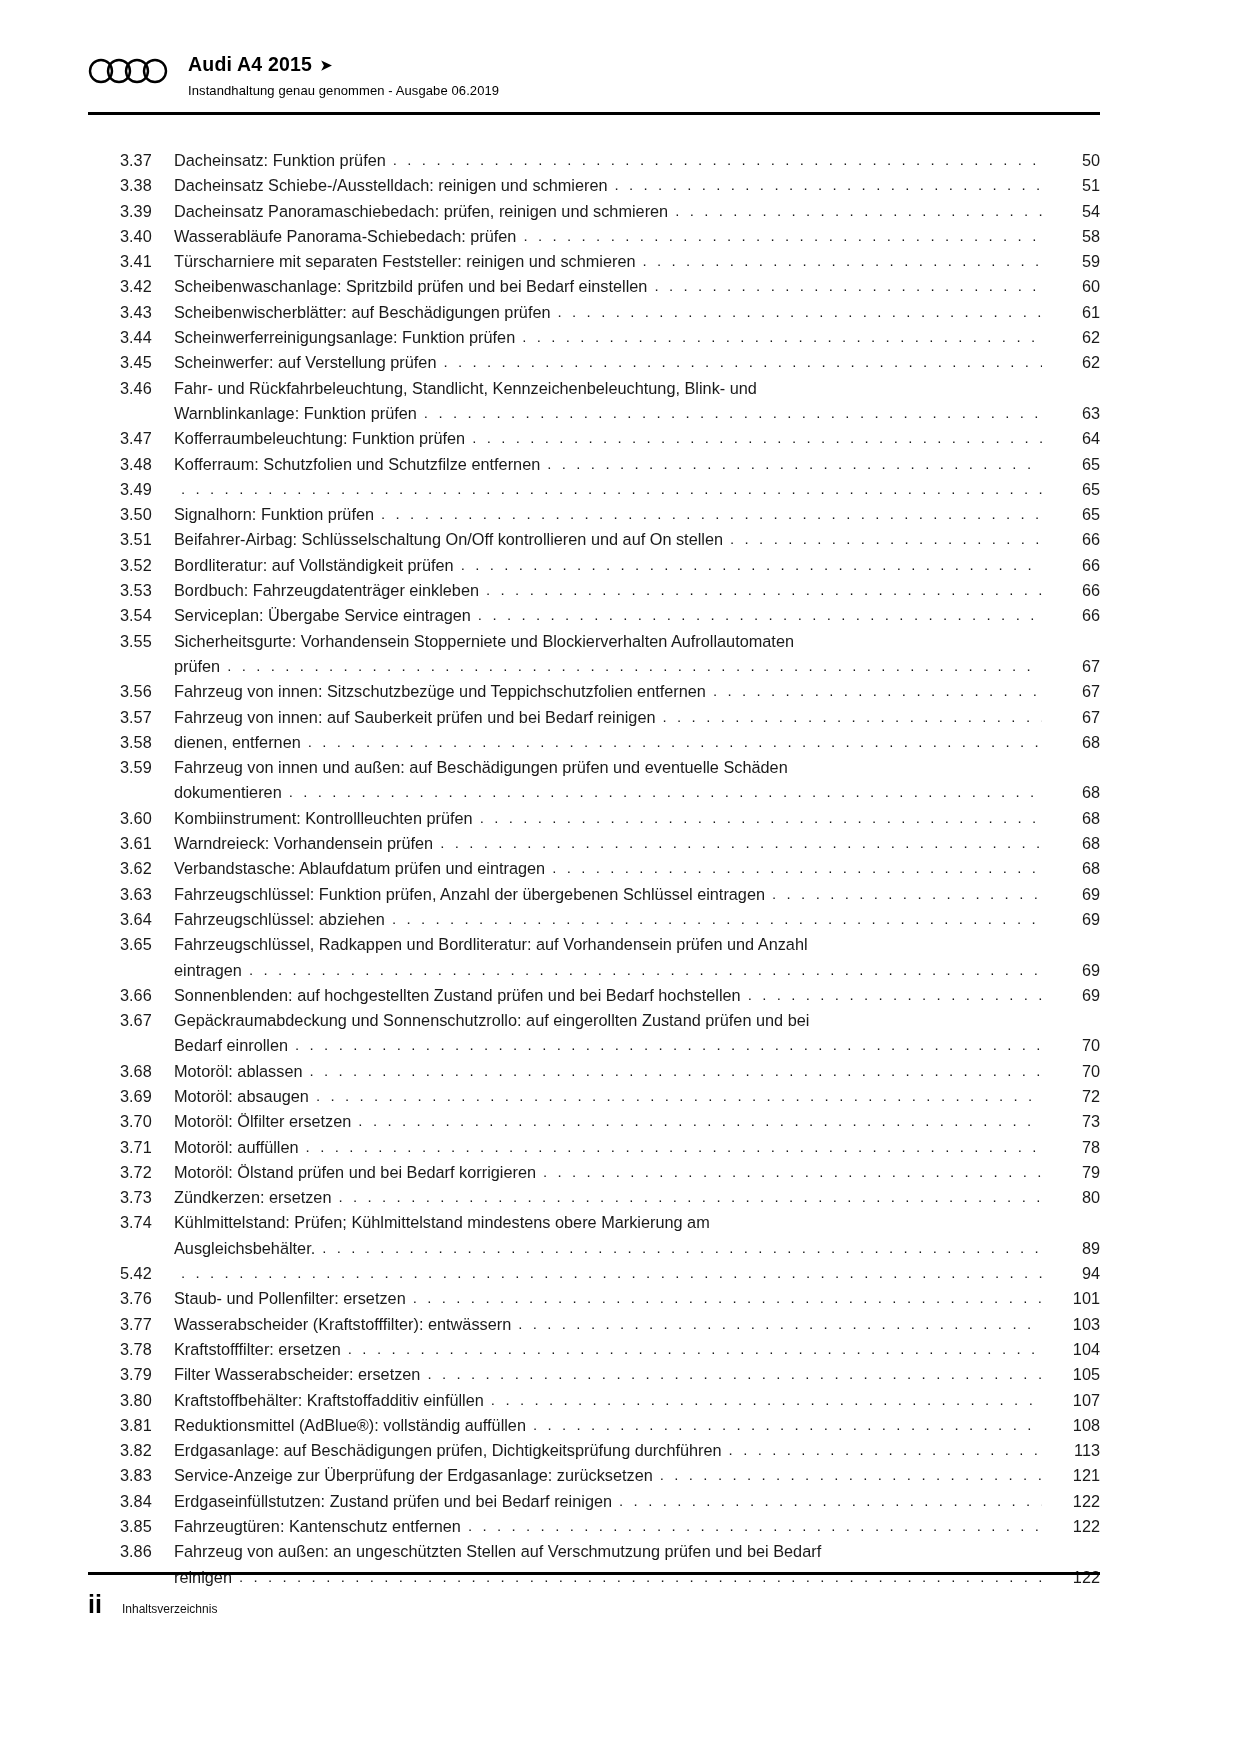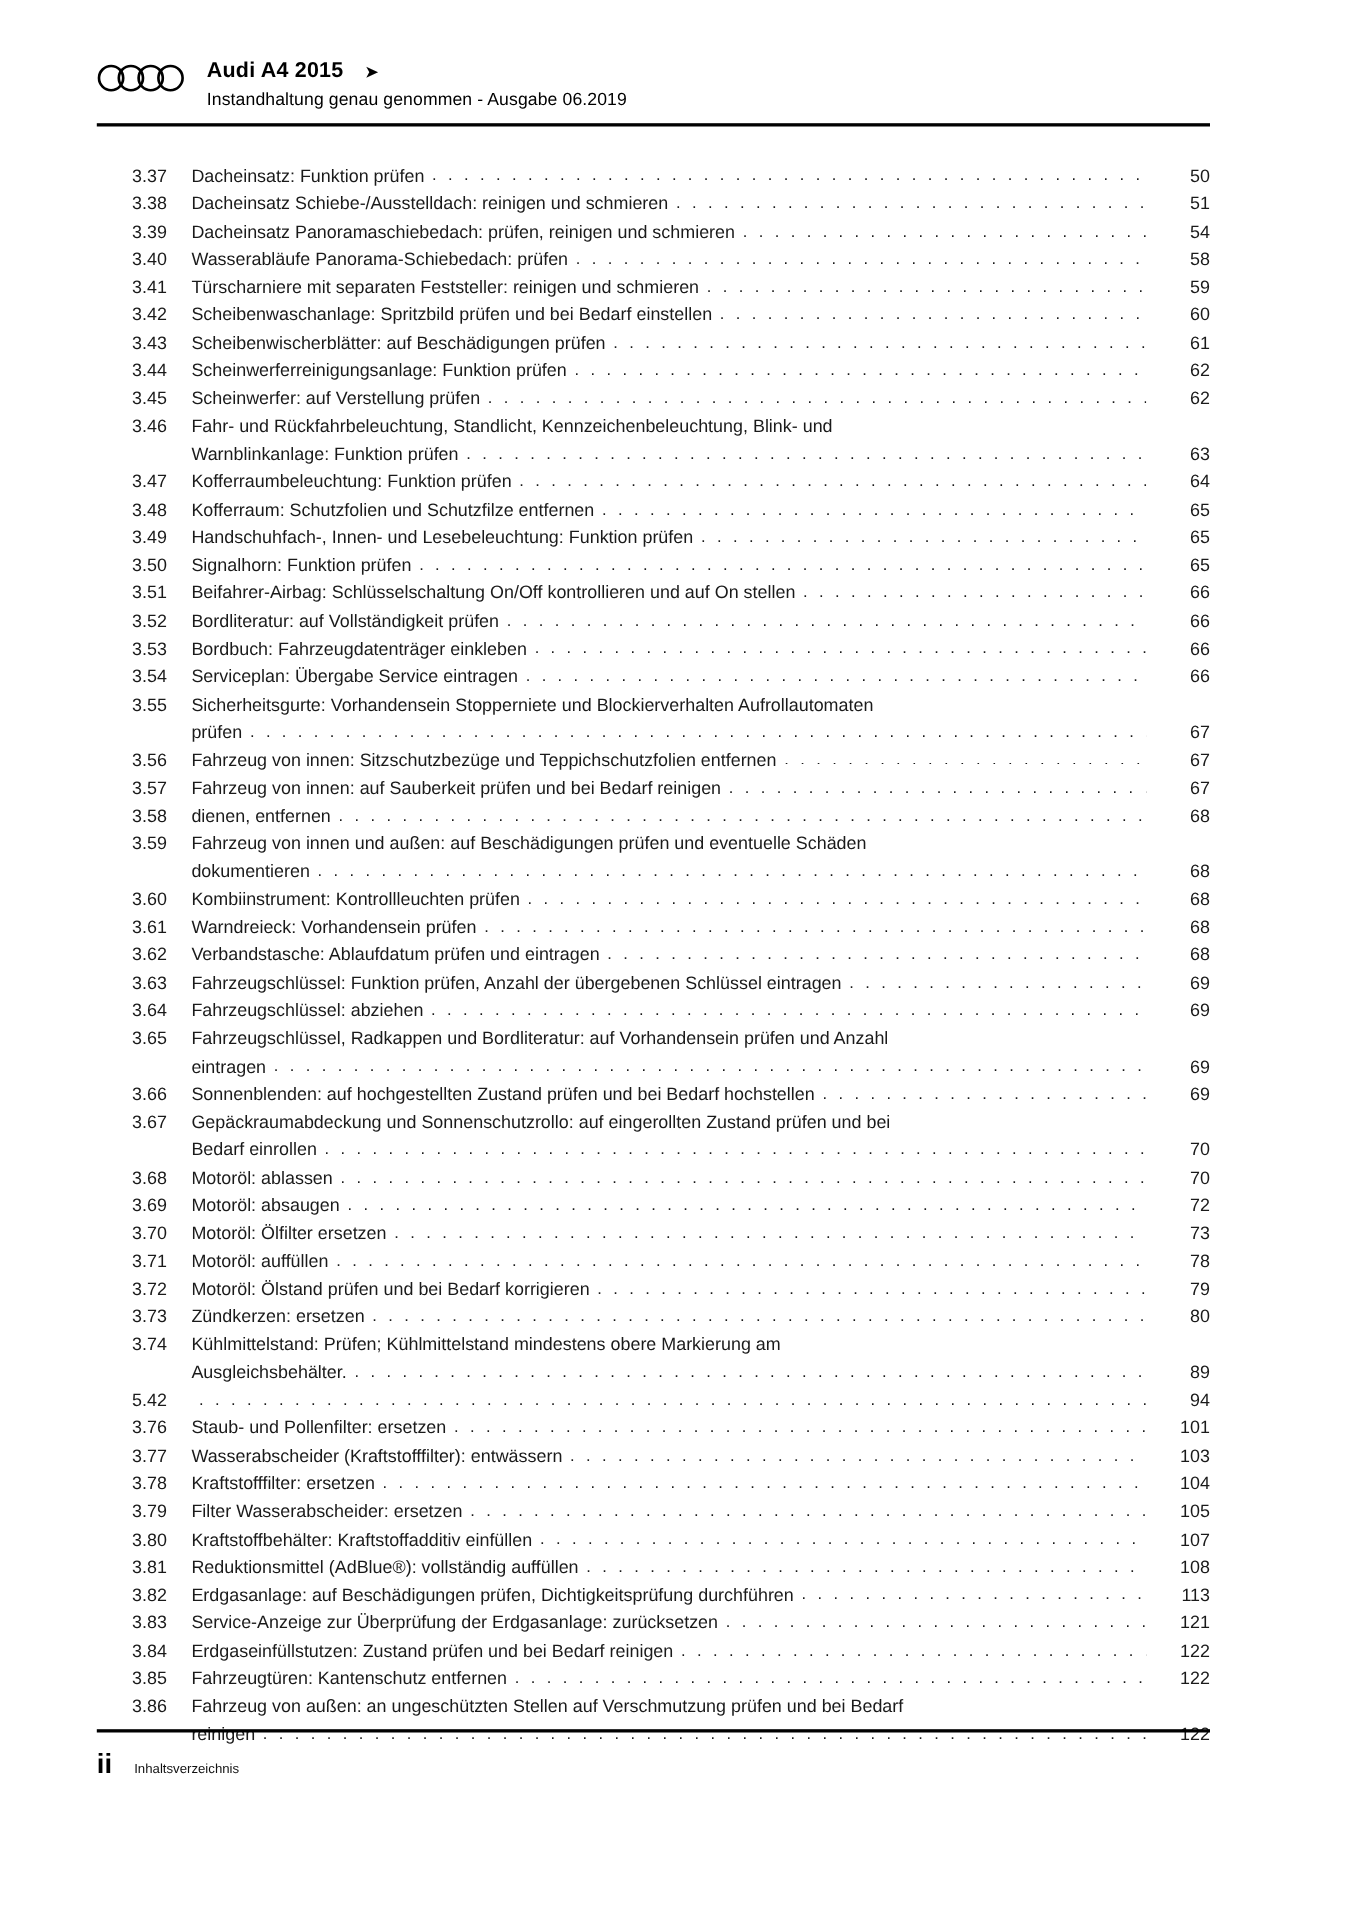"Audi A4 2015" .header-title { gap: 20px -> 8px }
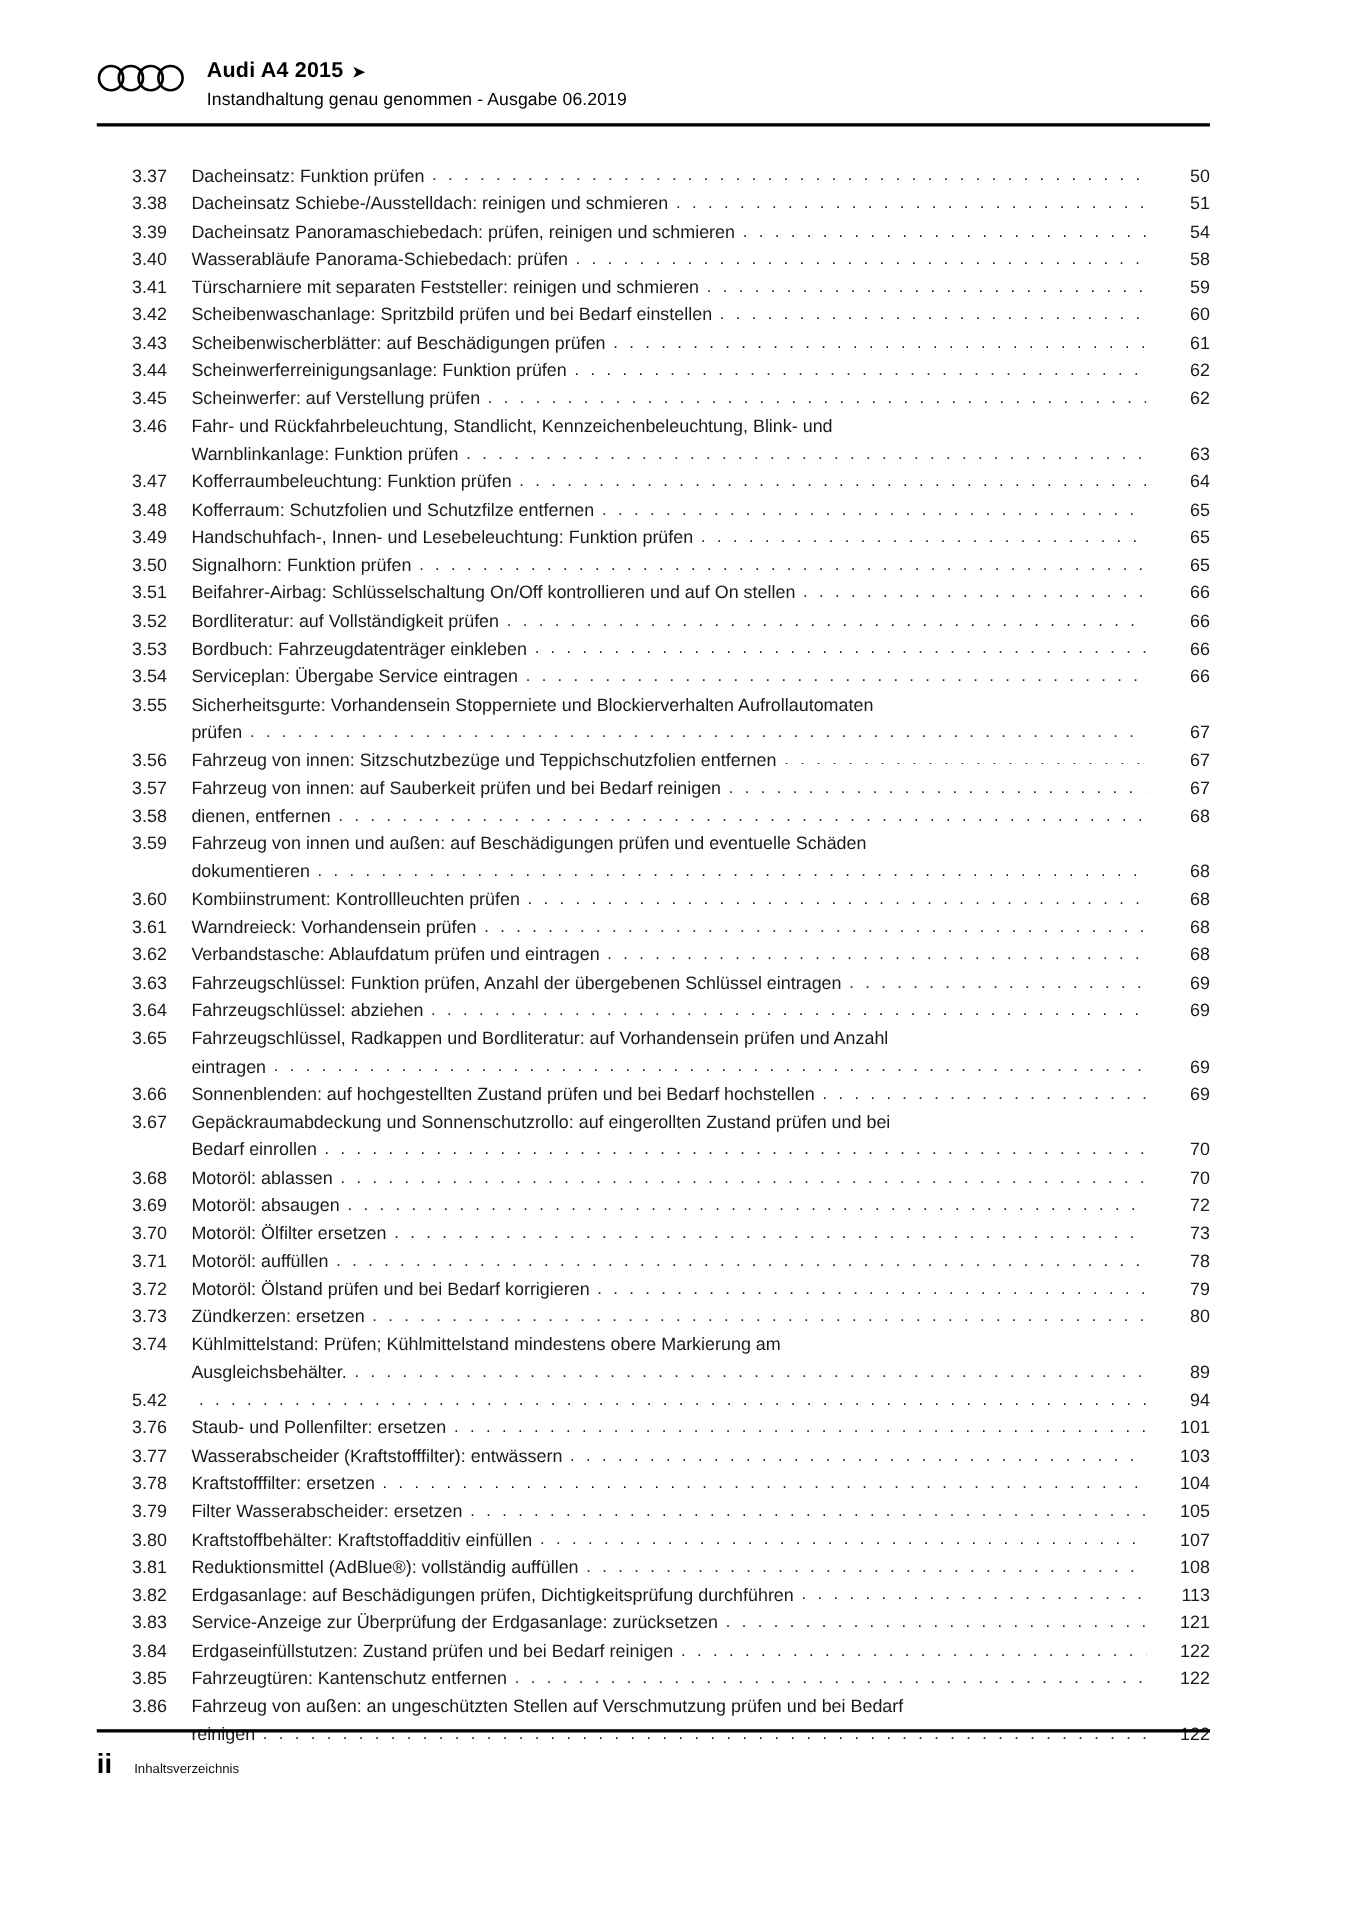"Instandhaltung genau genommen - Ausgabe" .header-sub { font-size: 16px -> 13px }
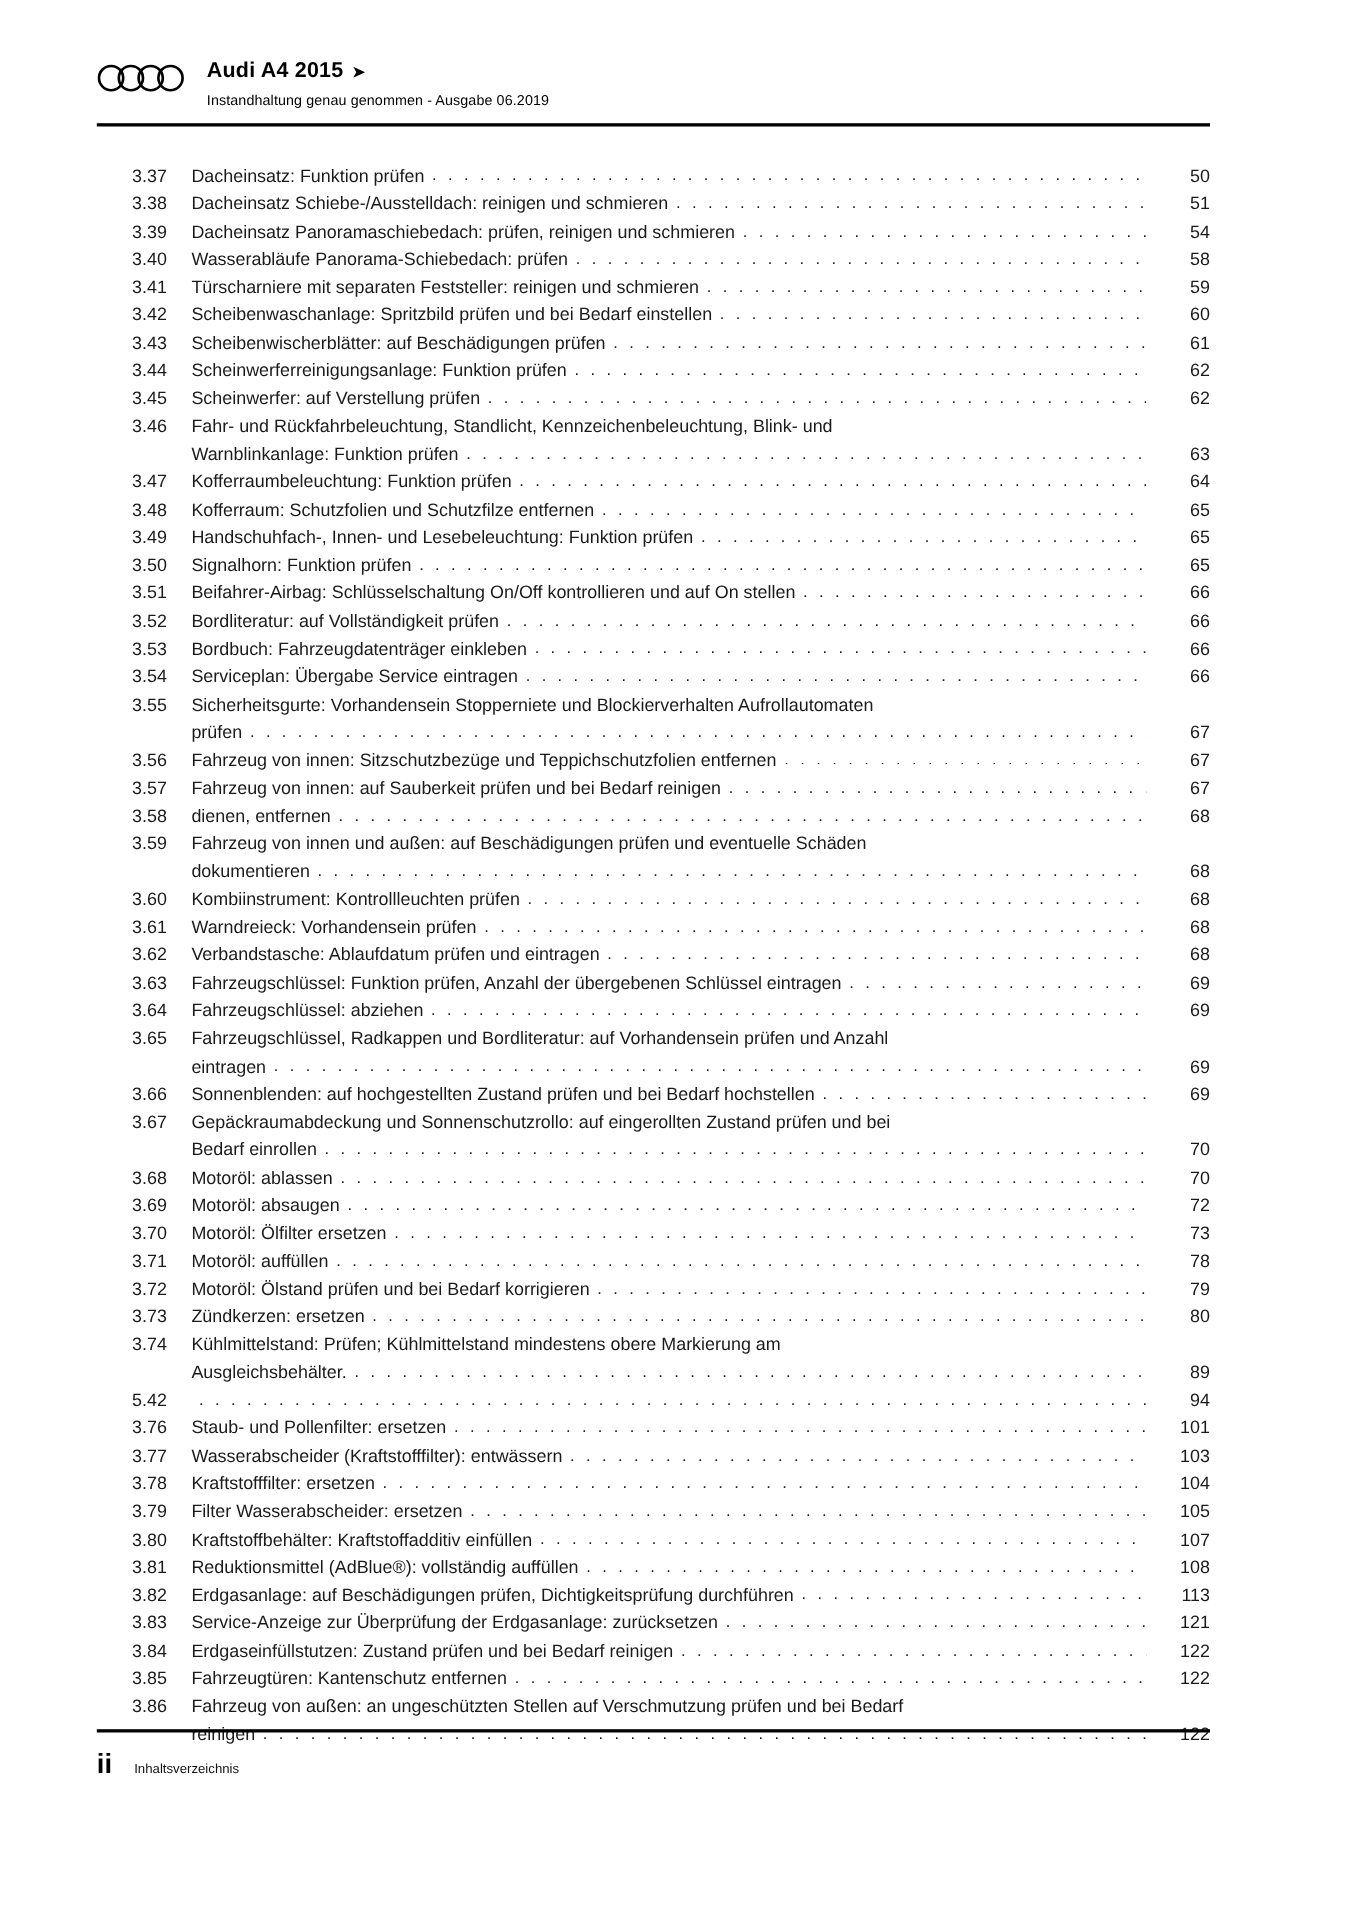"Handschuhfach-, Innen- und" span.toc-title { html: <span>Handschuhfach-, Innen- und Lesebeleuchtung: Funktion prüfen</span> -> none }
